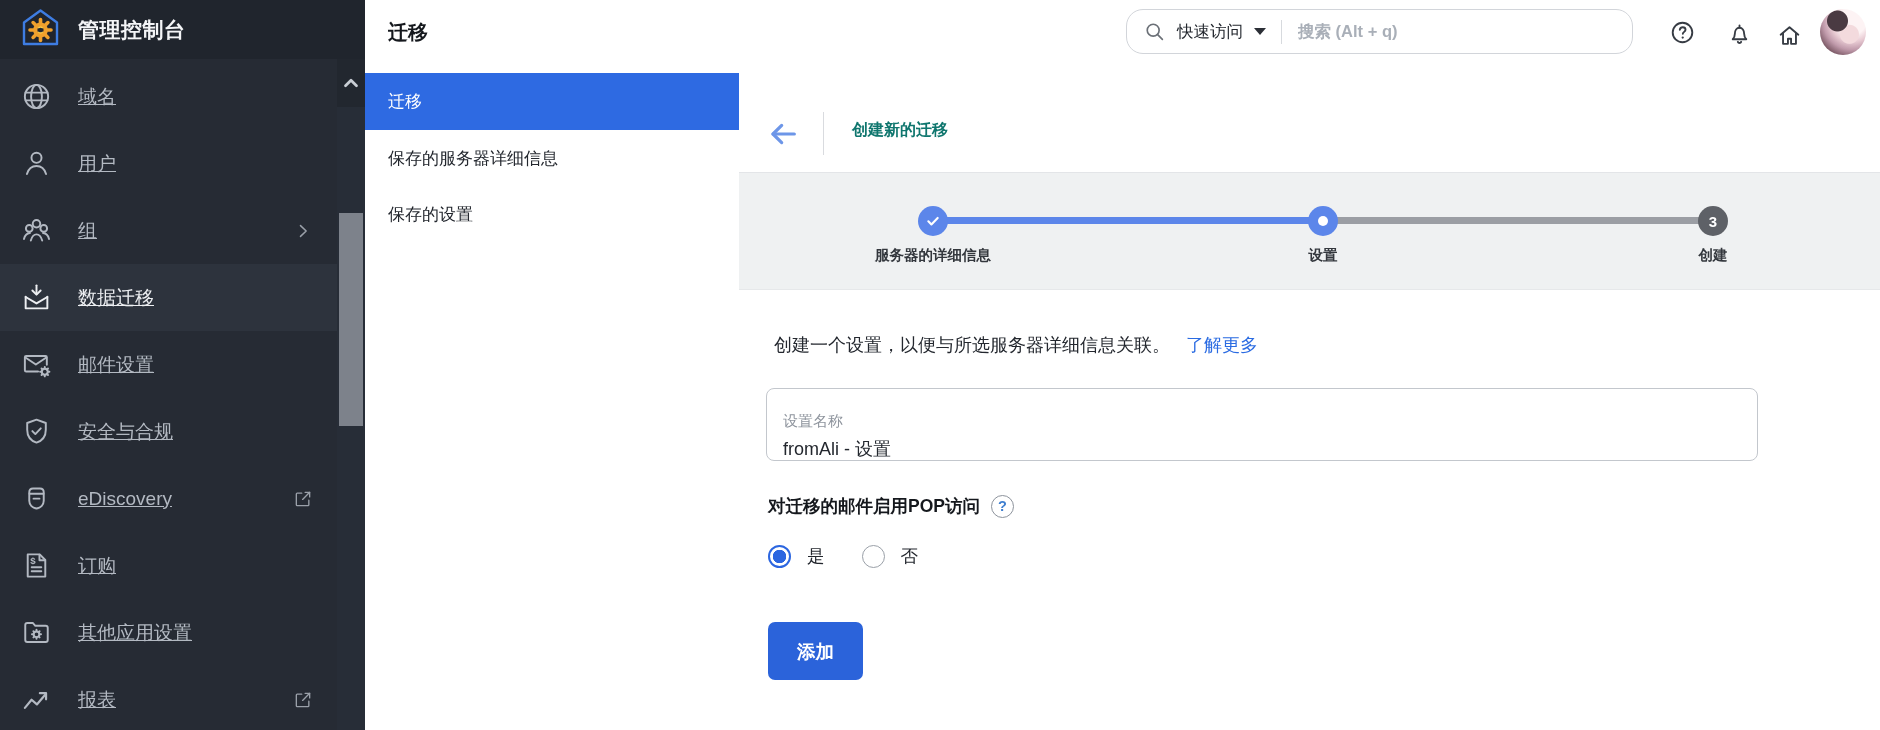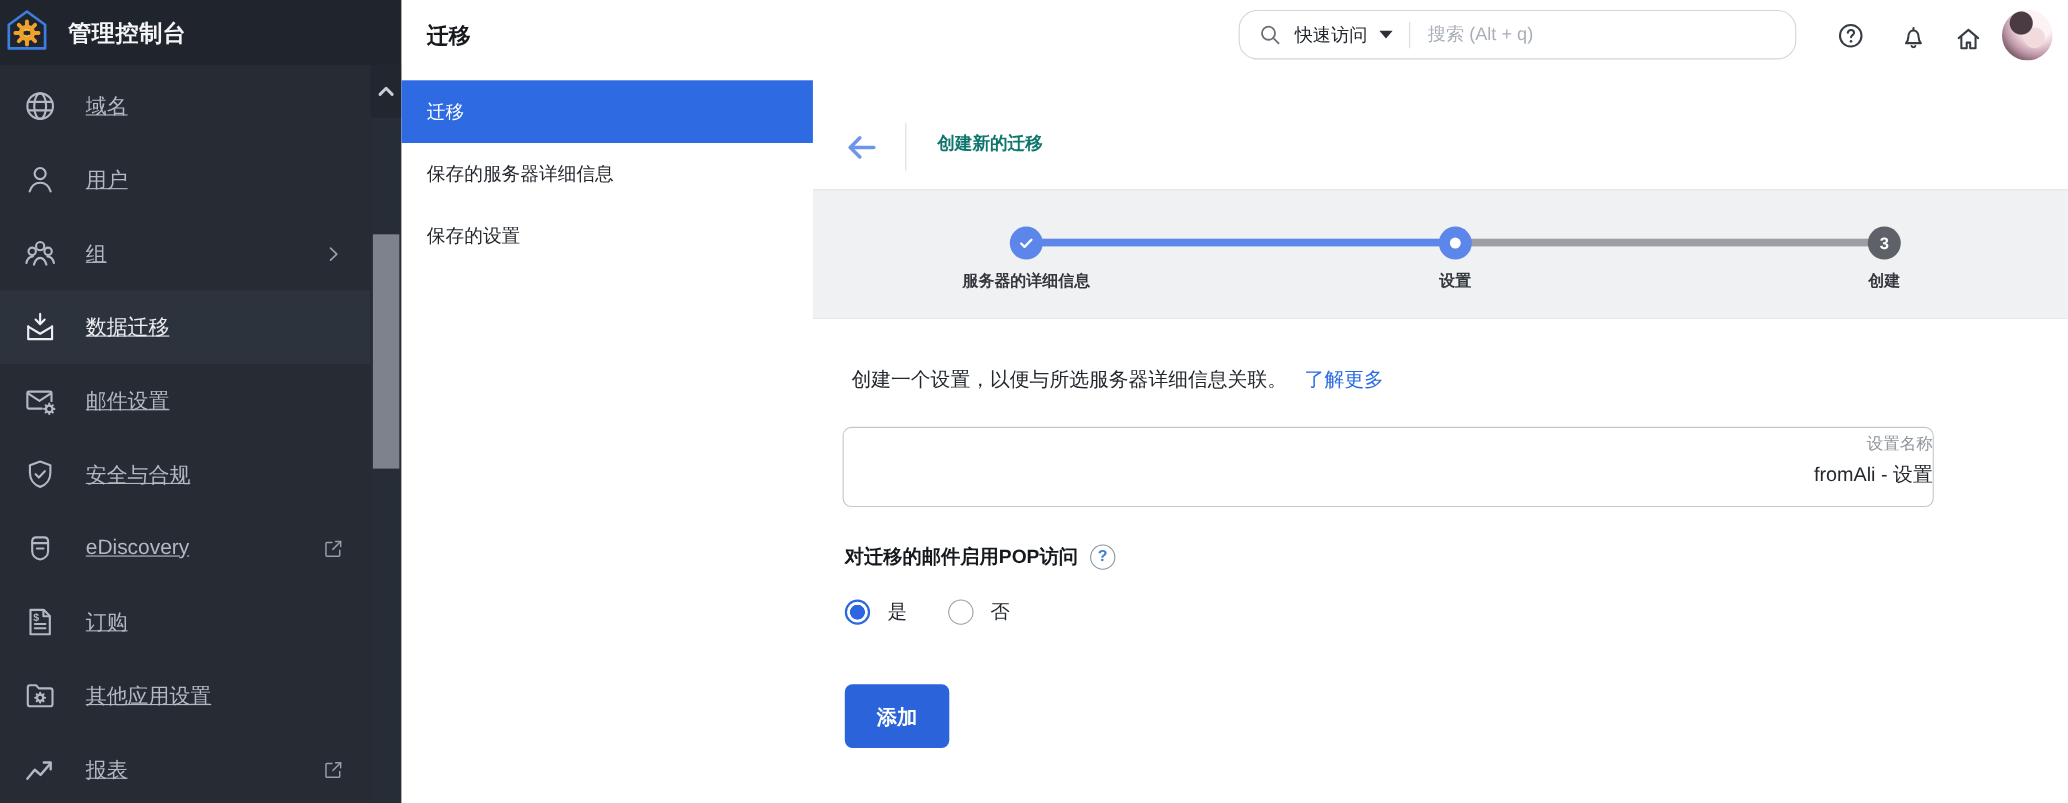"管理控制台" .rail-header { padding-left: 4px -> 20px }
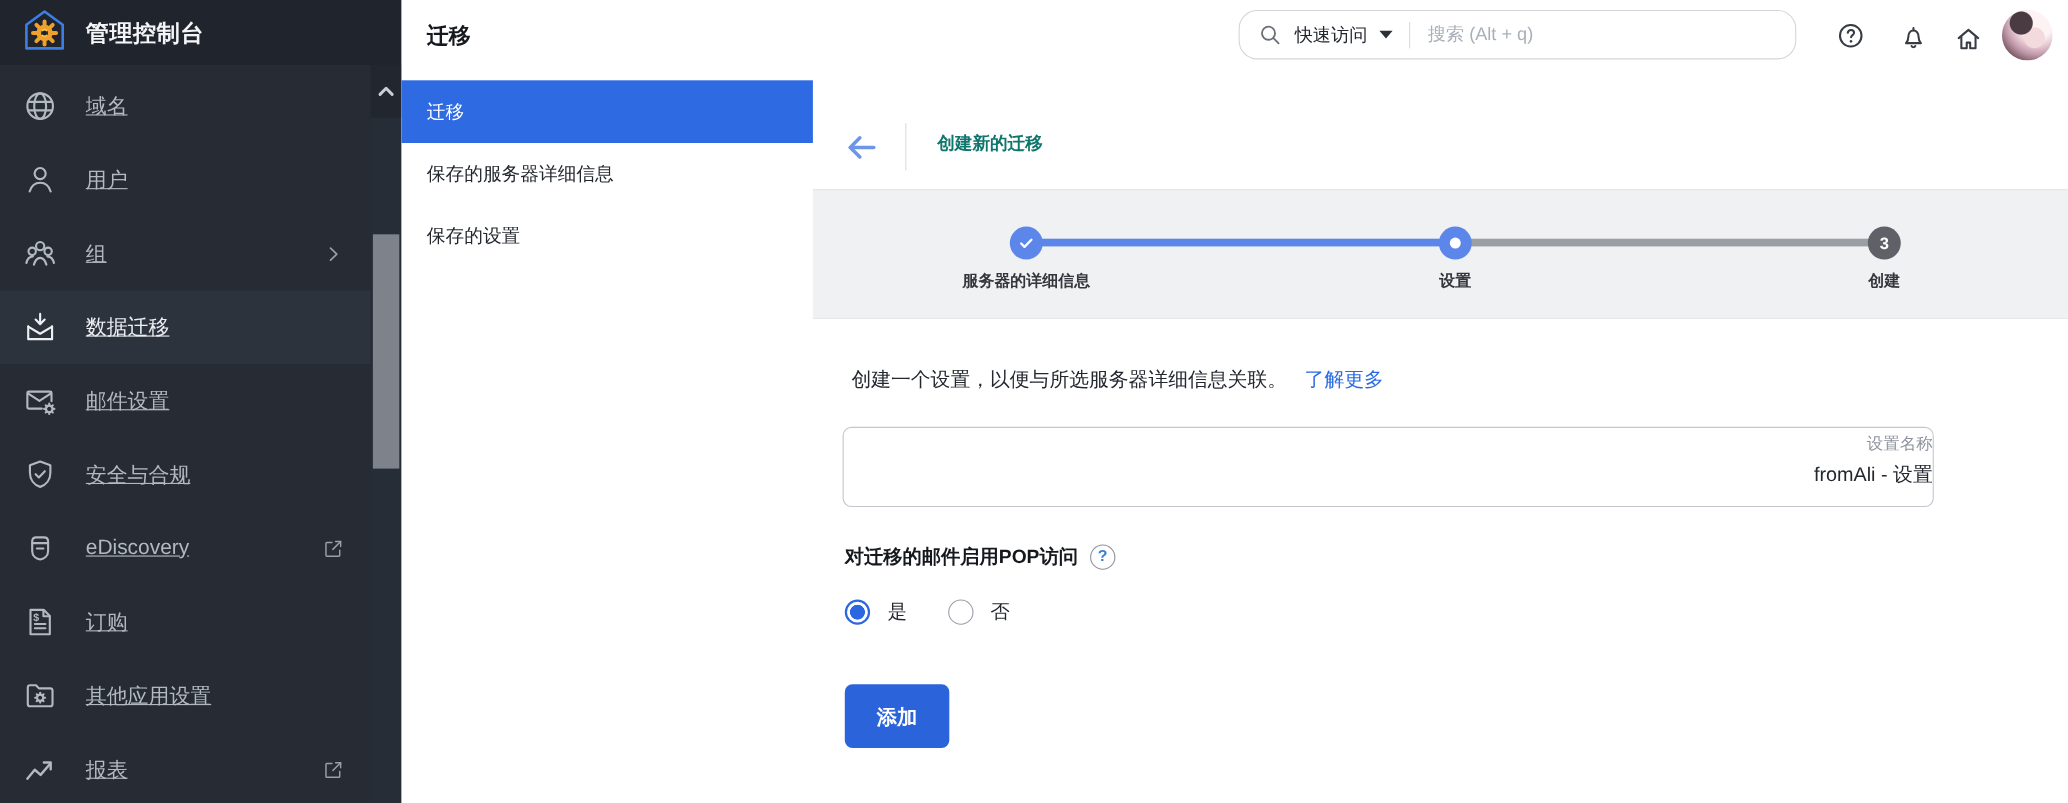"搜索 (Alt + q)" .search-input { font-weight: none -> bold }
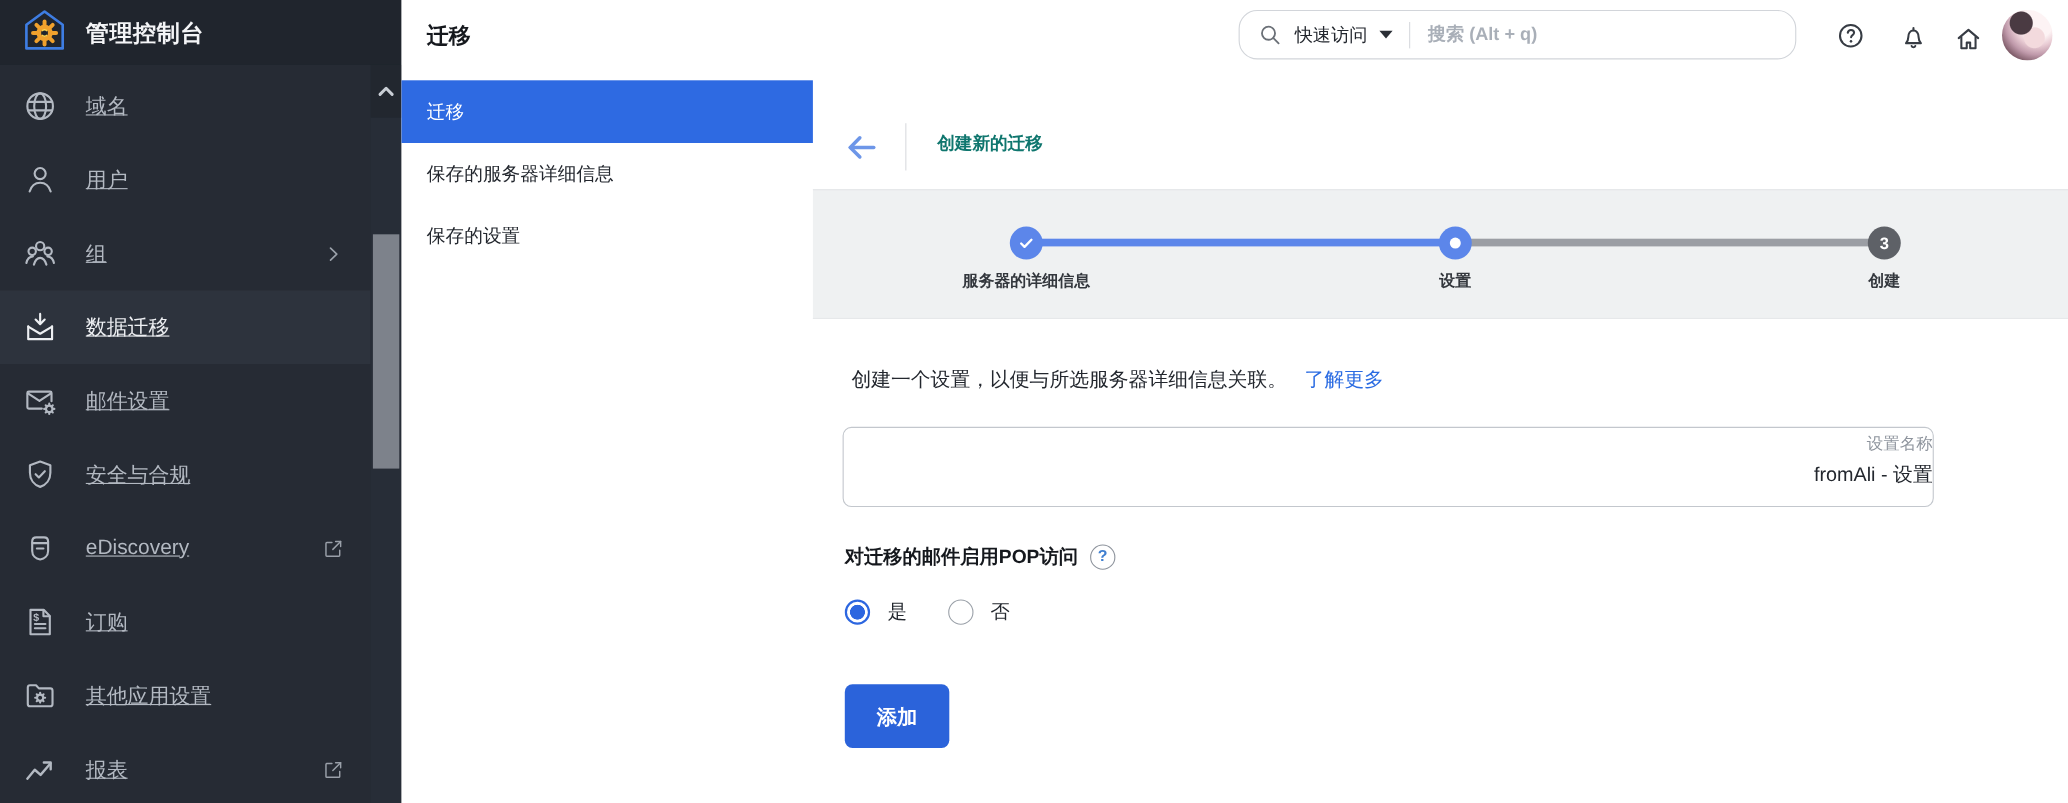"设置名称" .name-field { padding: 5px 0 0 16px -> 23px 0 0 16px; text-align: right -> none }
